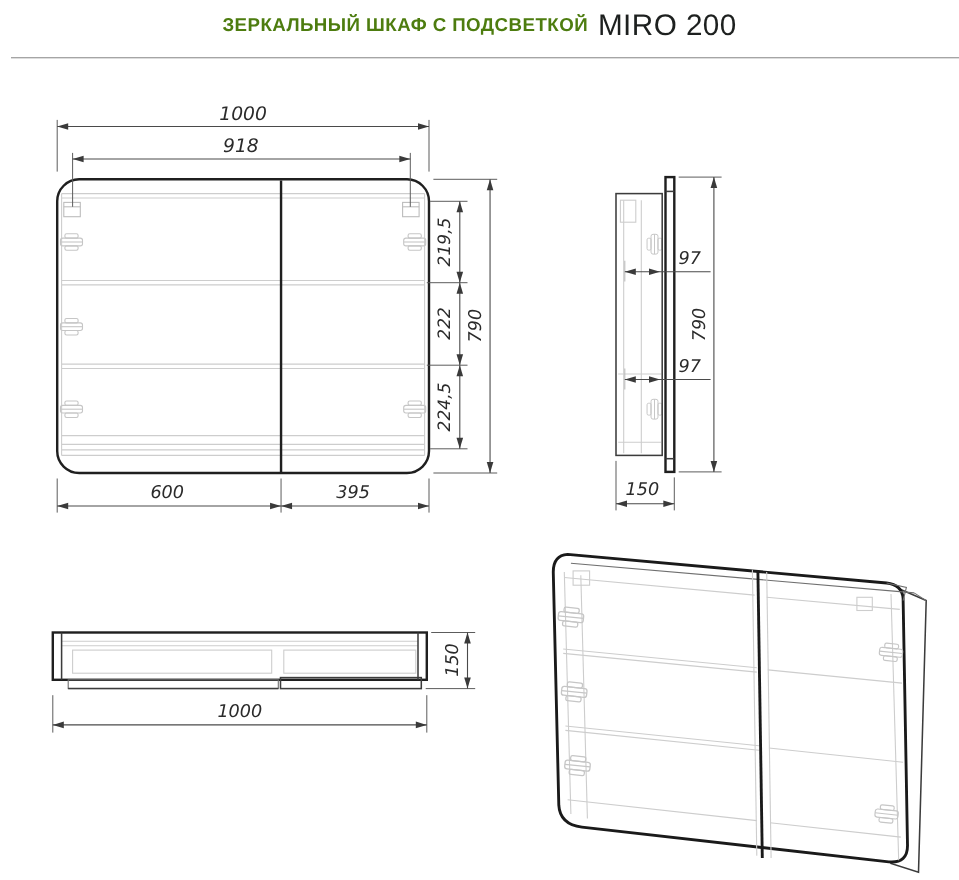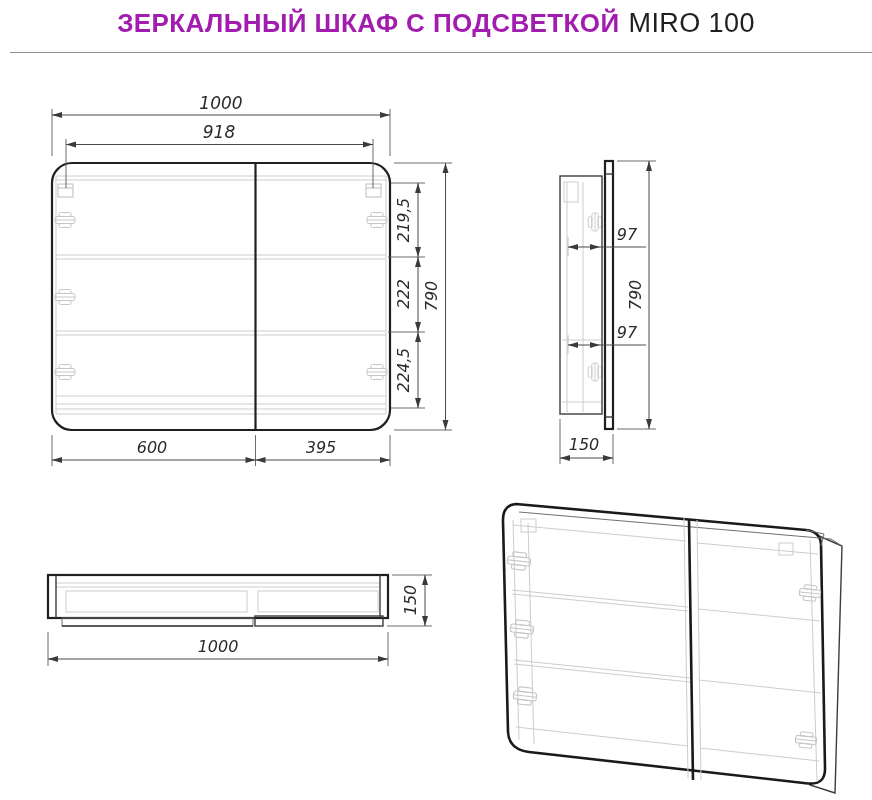"ЗЕРКАЛЬНЫЙ ШКАФ С ПОДСВЕТКОЙ" #title-bar .t-main { color: #a21caf -> #4d7c0f; font-size: 26px -> 17px }
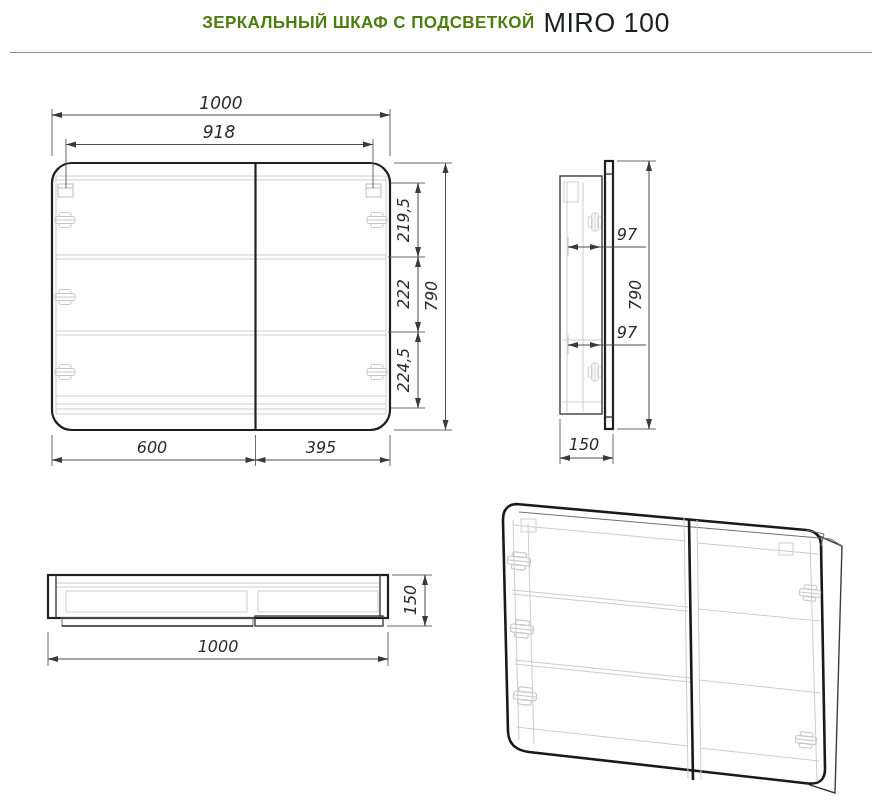"MIRO 100" span.t-model { text: 100 -> 200 }
